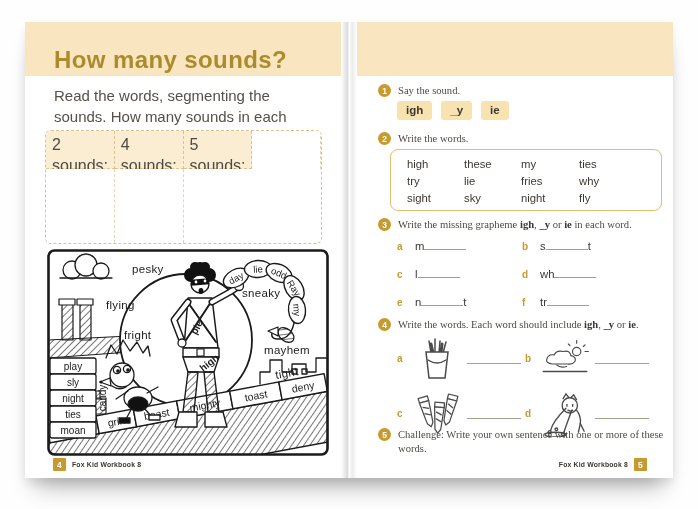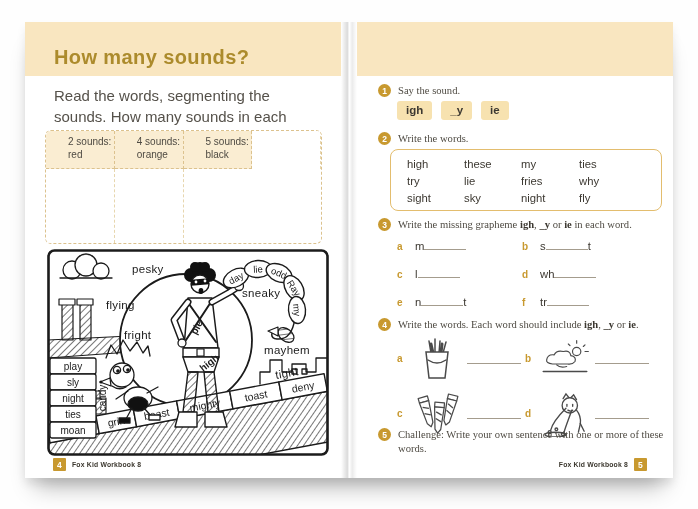"How many sounds?" .page-title { font-size: 20px -> 24px }
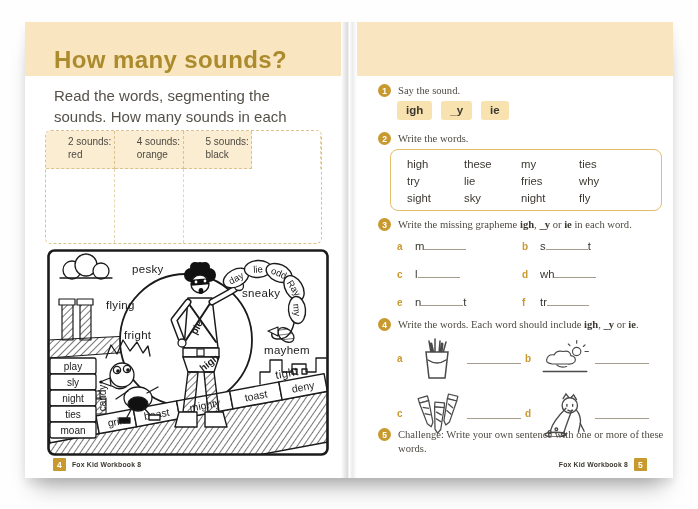"2 sounds:" .sounds-table .hcell { font-size: 10px -> 16px; padding: 4px 0 0 22px -> 4px 0 0 6px }
